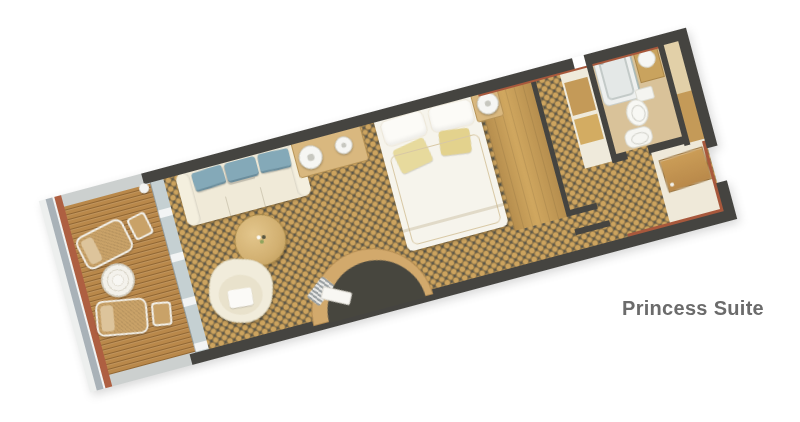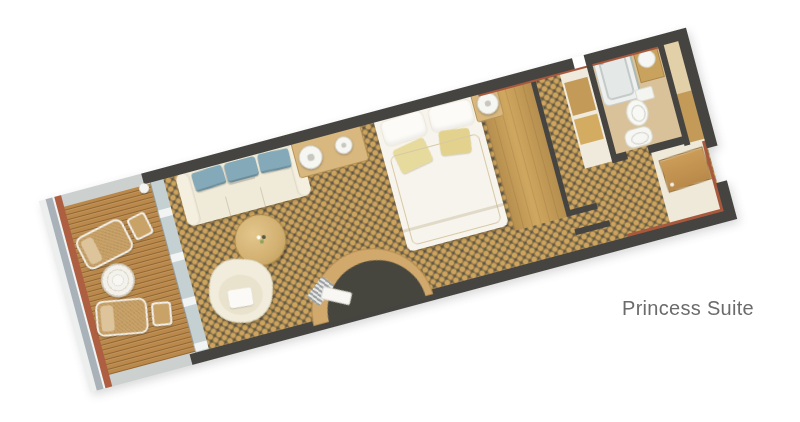"Princess Suite" .suite-label { font-weight: 400 -> 700 }
